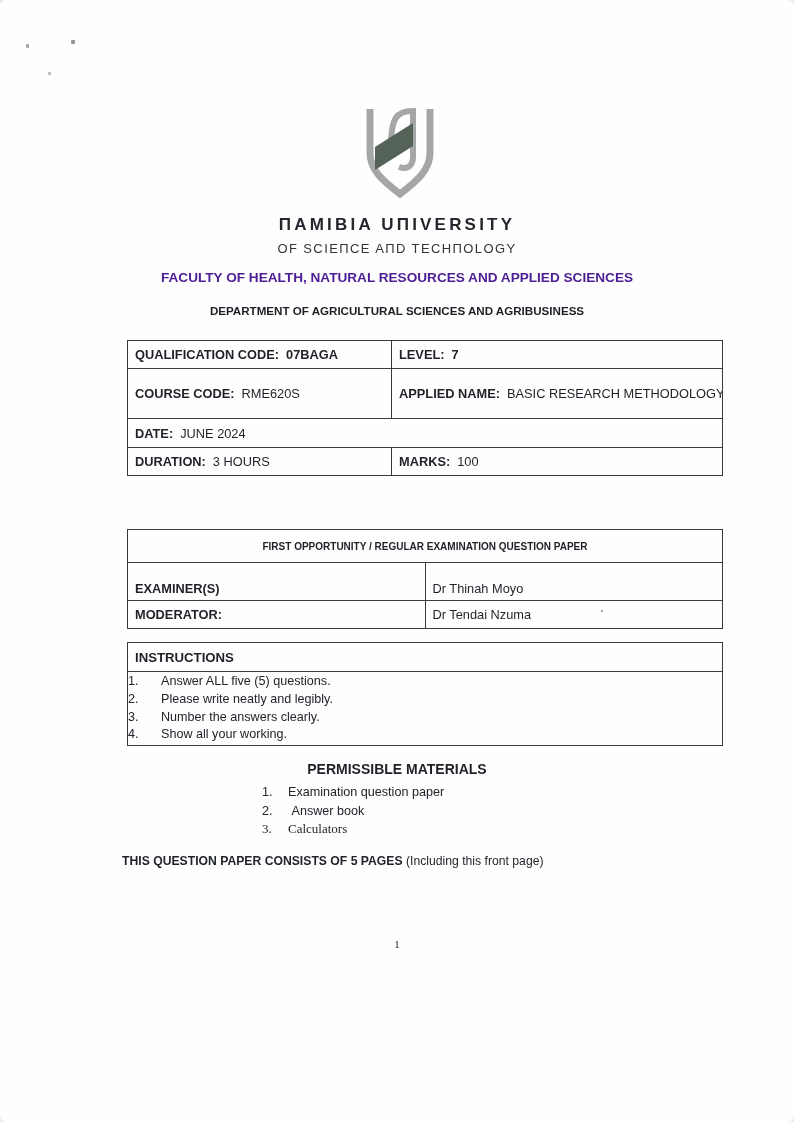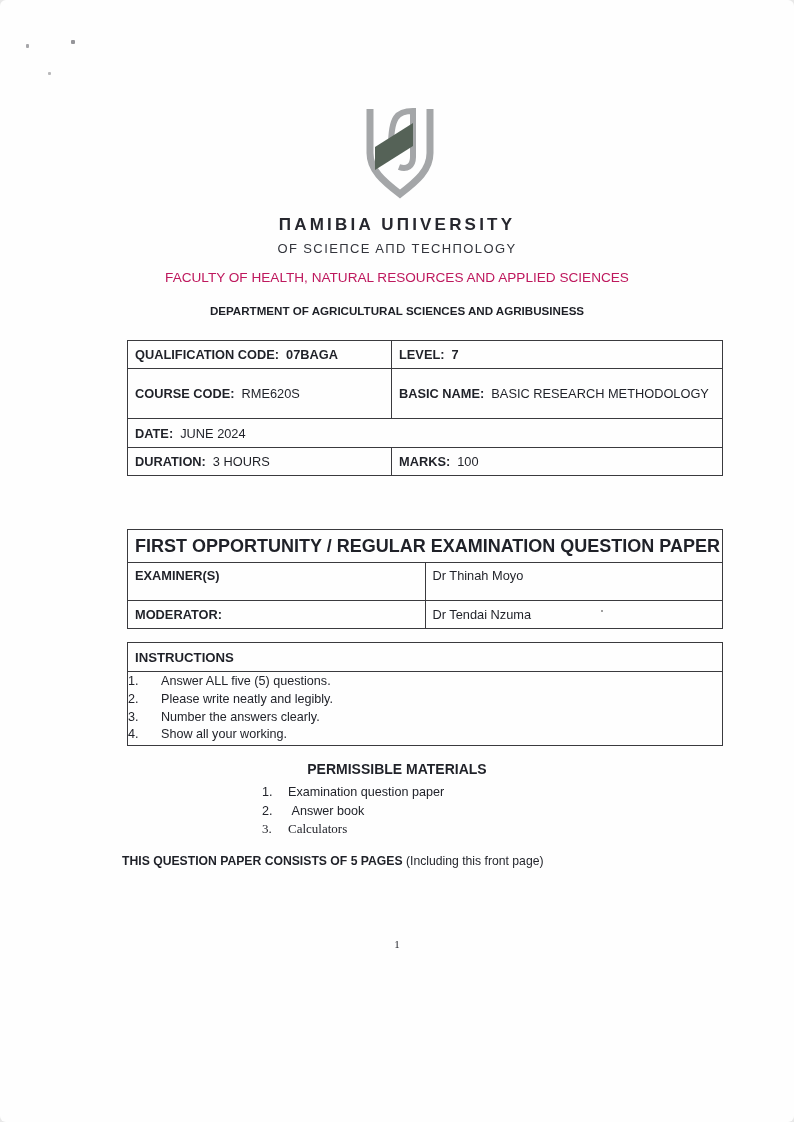"FACULTY OF HEALTH, NATURAL RESOURCES" .faculty { color: #be185d -> #4c1d95; font-weight: 400 -> 700 }
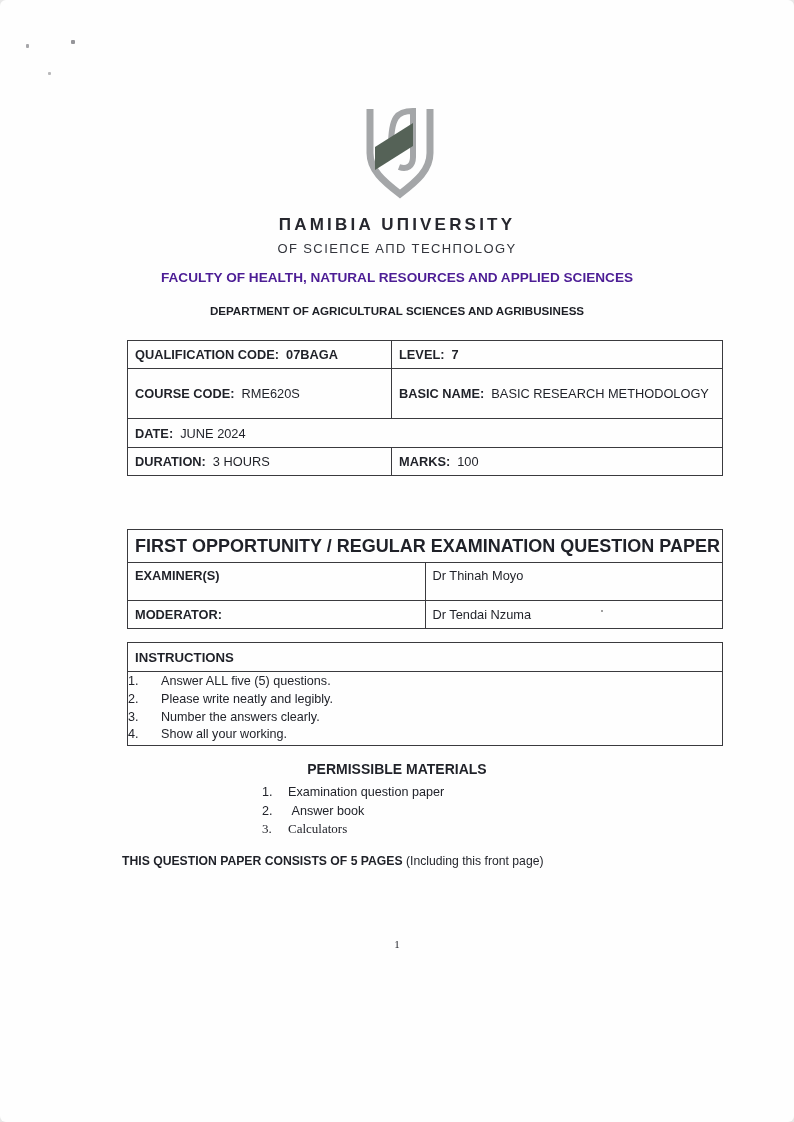"BASIC NAME:" span.lbl { text: BASIC -> APPLIED }
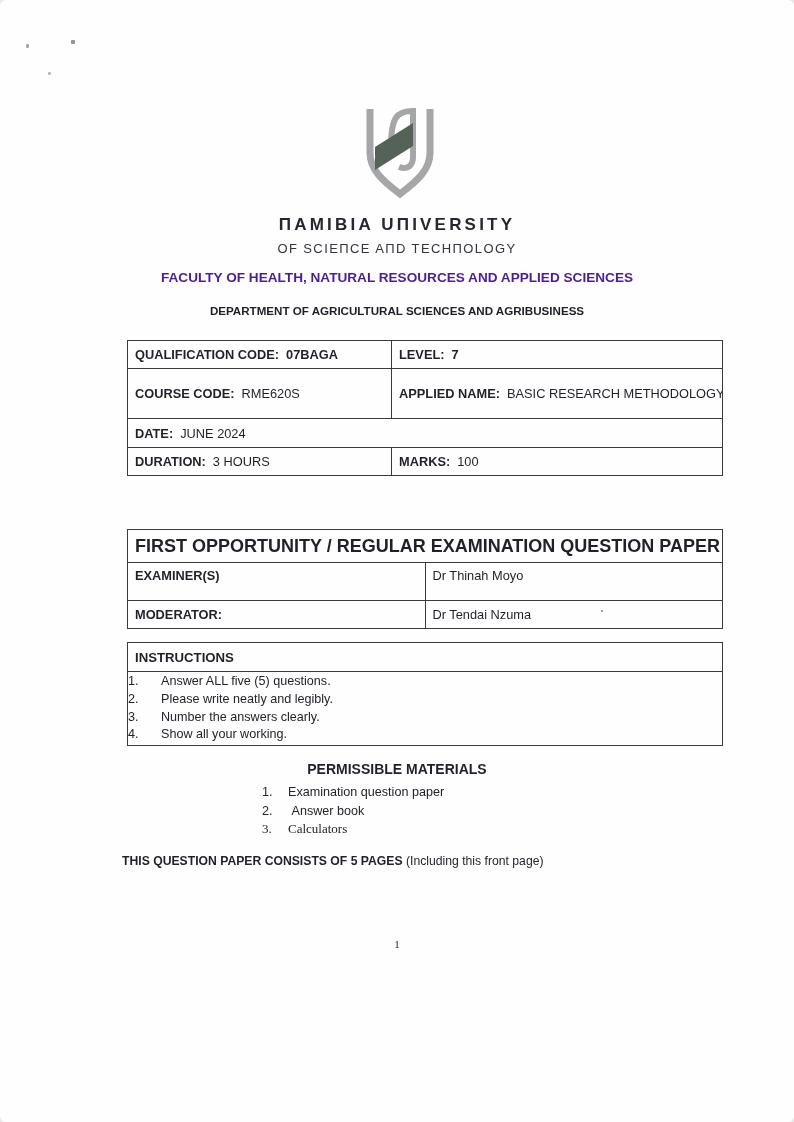"FIRST OPPORTUNITY / REGULAR EXAMINATION" .t2 .title-row td { font-size: 18px -> 10px }
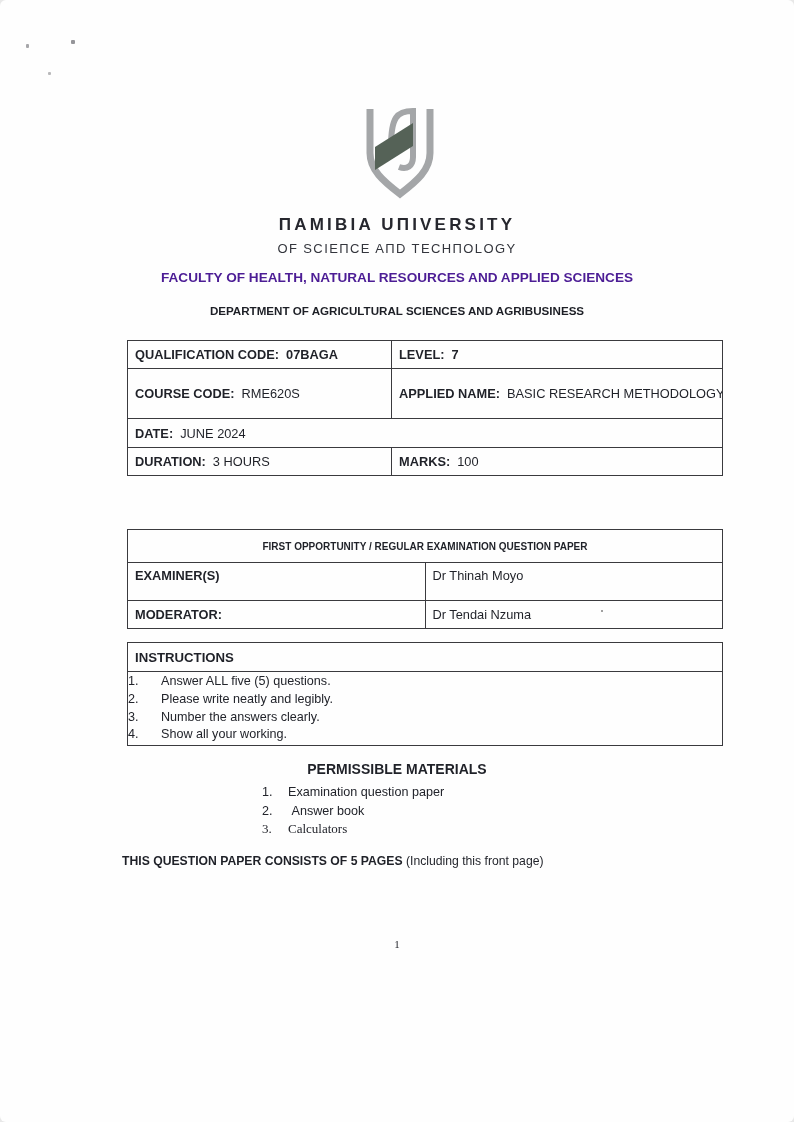"EXAMINER(S)" .t2 .rx td { padding-top: 5px -> 18px }
